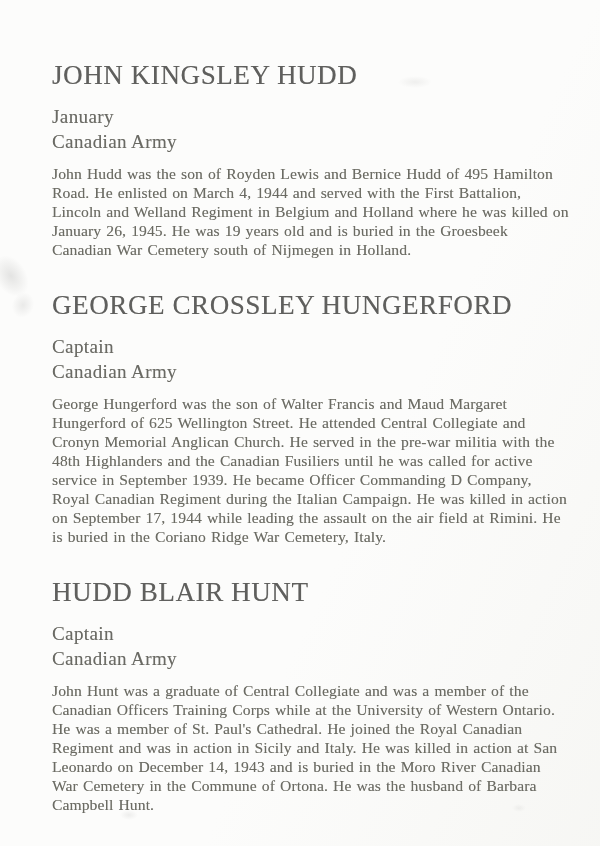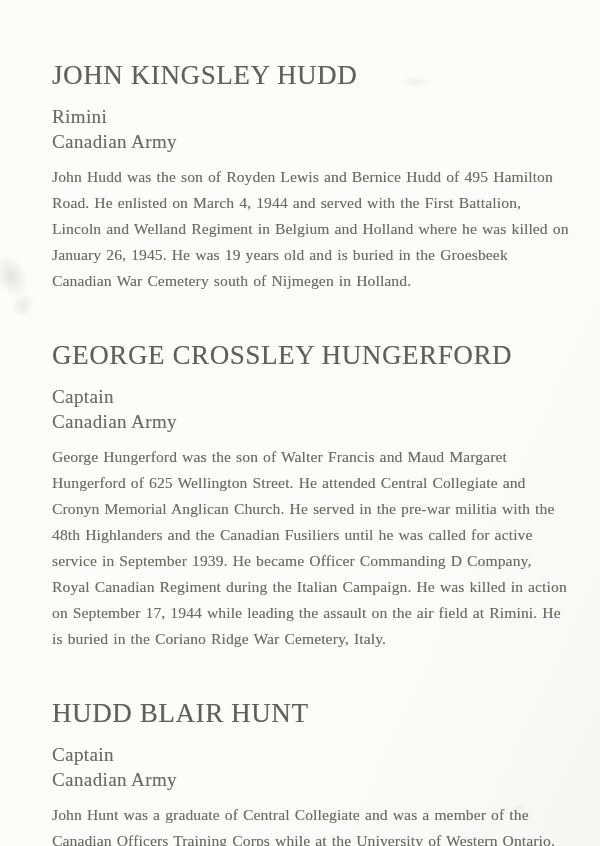"Rimini" div.rank { text: Rimini -> January }
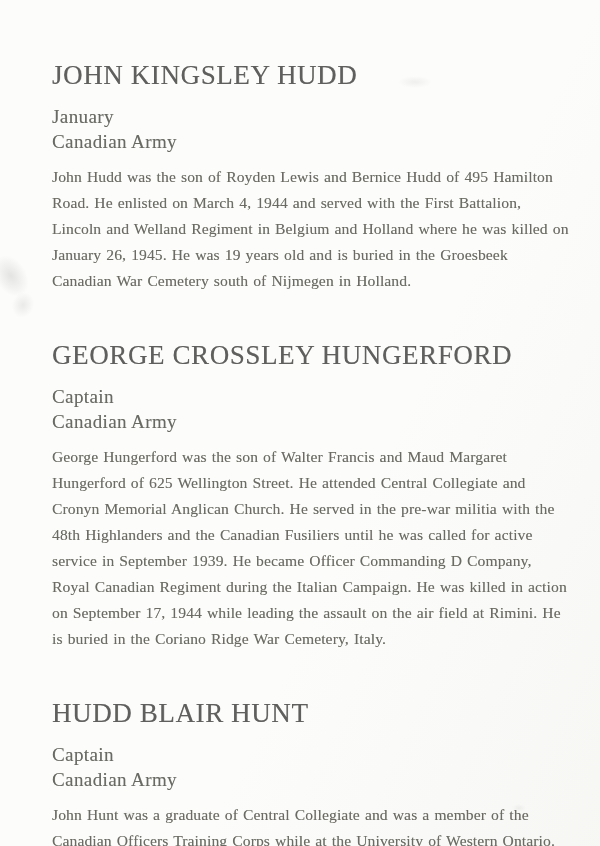"John Hudd was the son" .bio { line-height: 26px -> 19px }
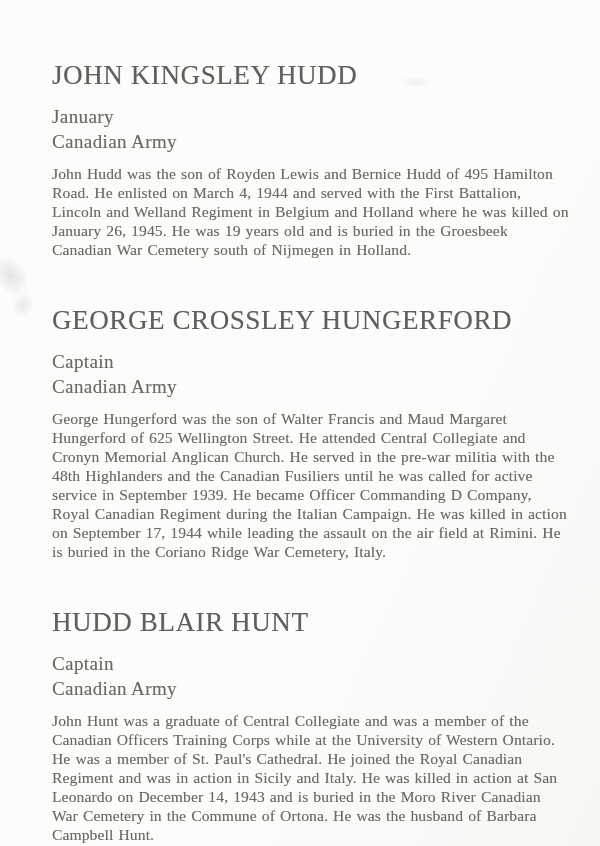"GEORGE CROSSLEY HUNGERFORD" .entry + .entry { margin-top: 46px -> 31px }
